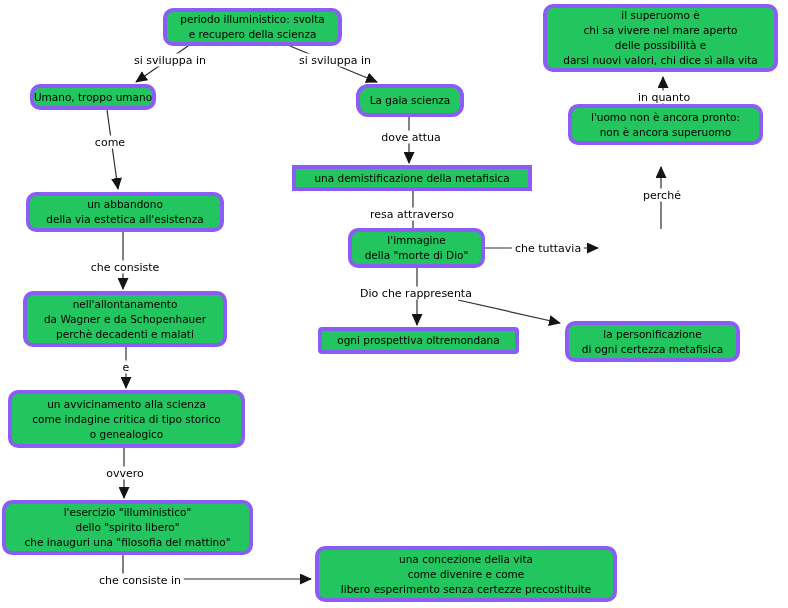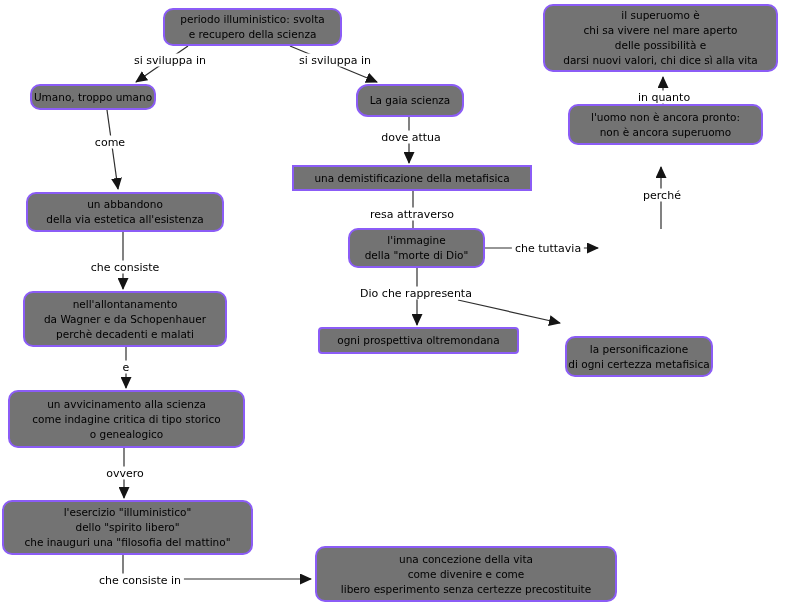"periodo illuministico: svolta" .node { background: #737373 -> #22c55e; border: 2px solid #8b5cf6 -> 4px solid #8b5cf6 }
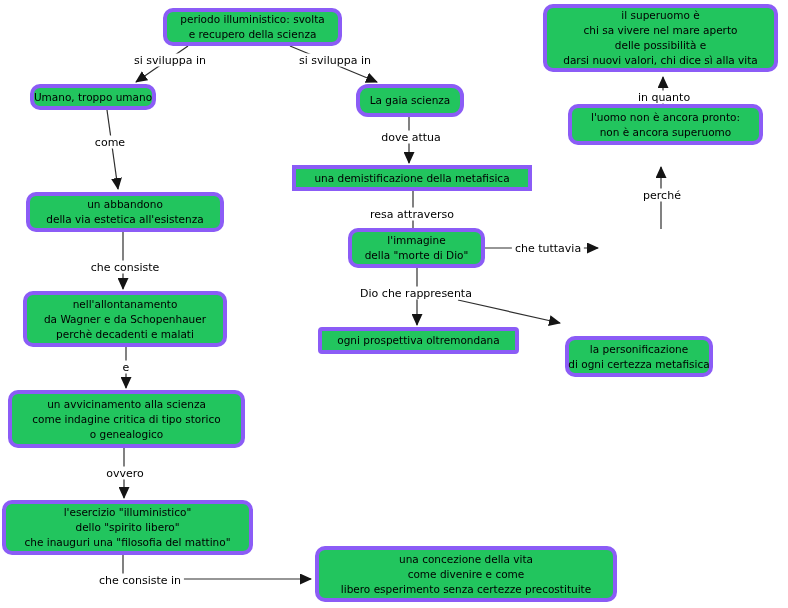"la personificazione" div.node { top: 336px -> 321px; width: 148px -> 175px }
